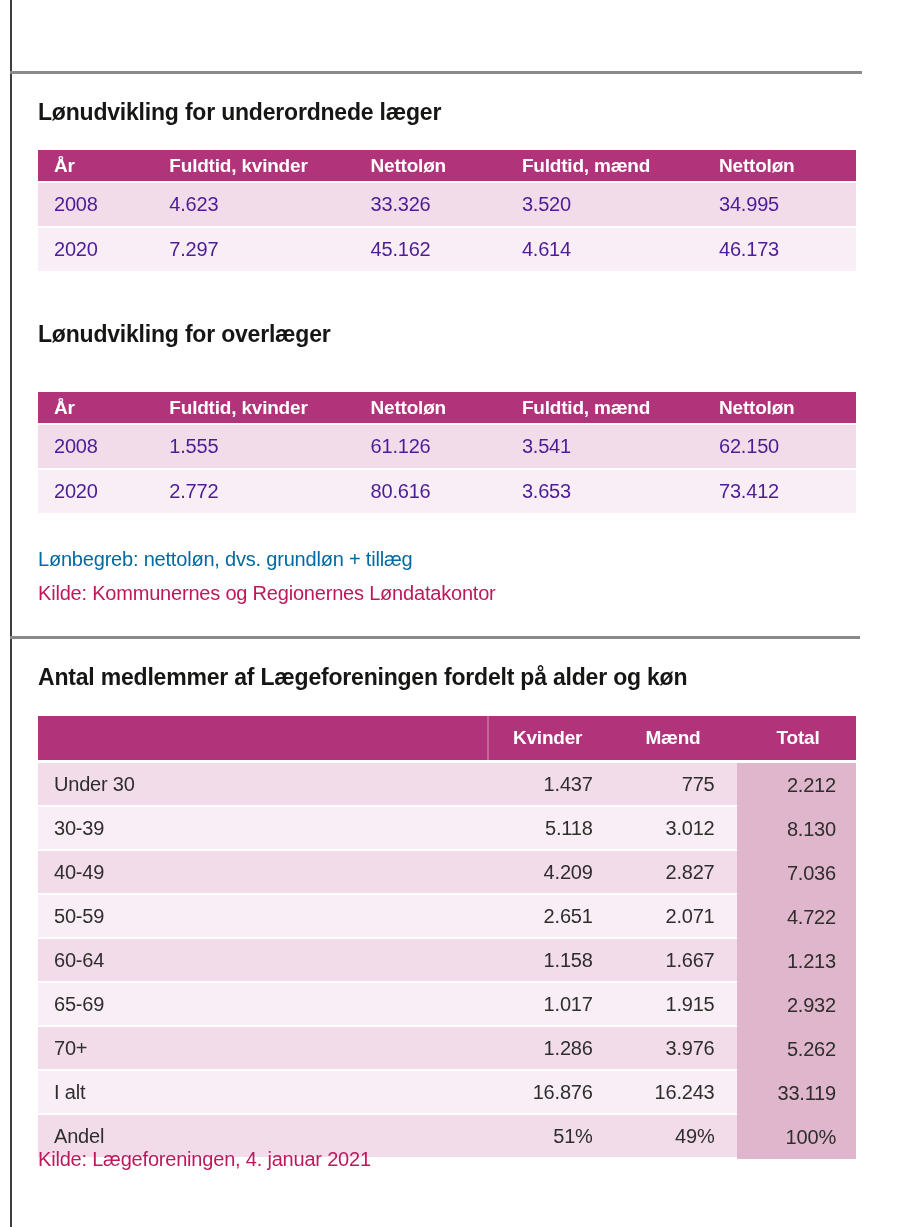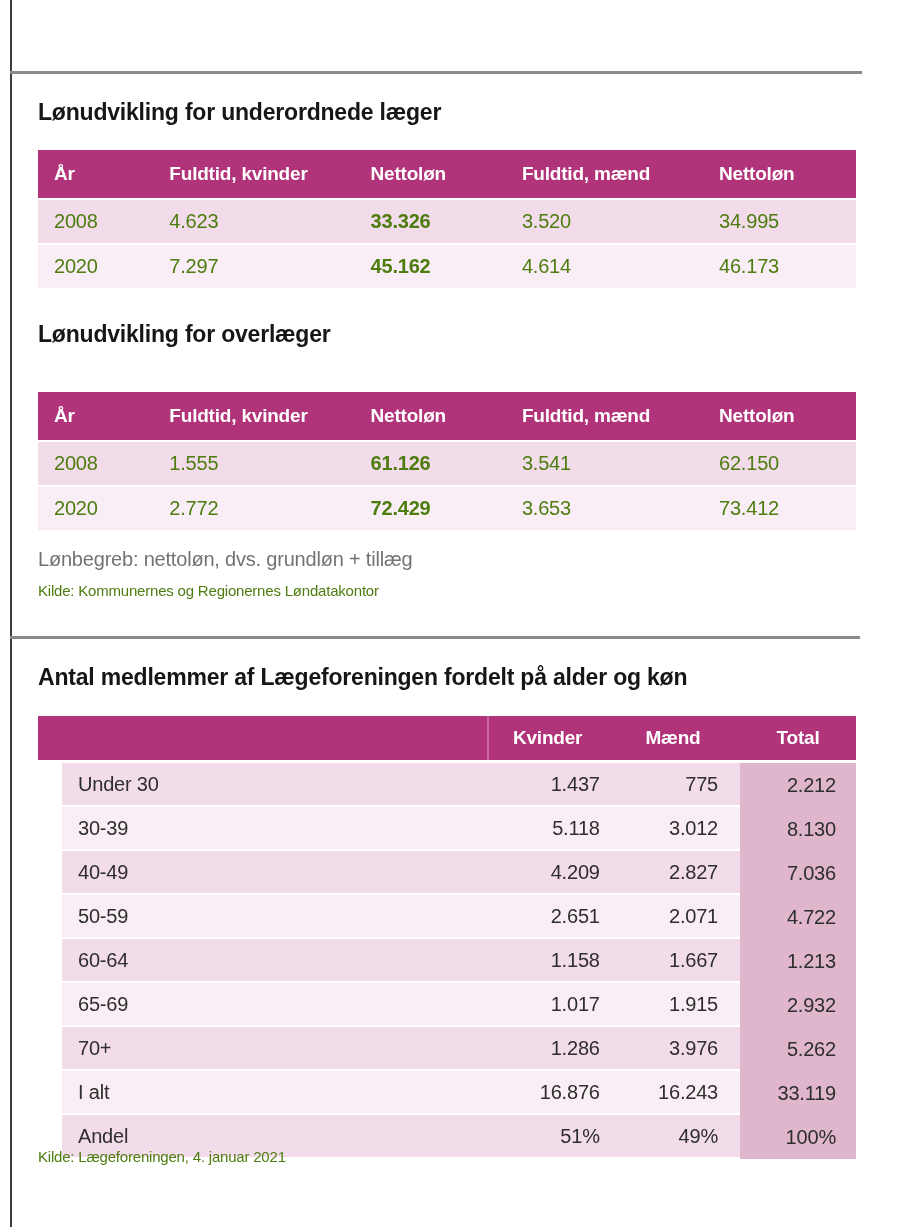"År" .sal-header { height: 48px -> 31px }
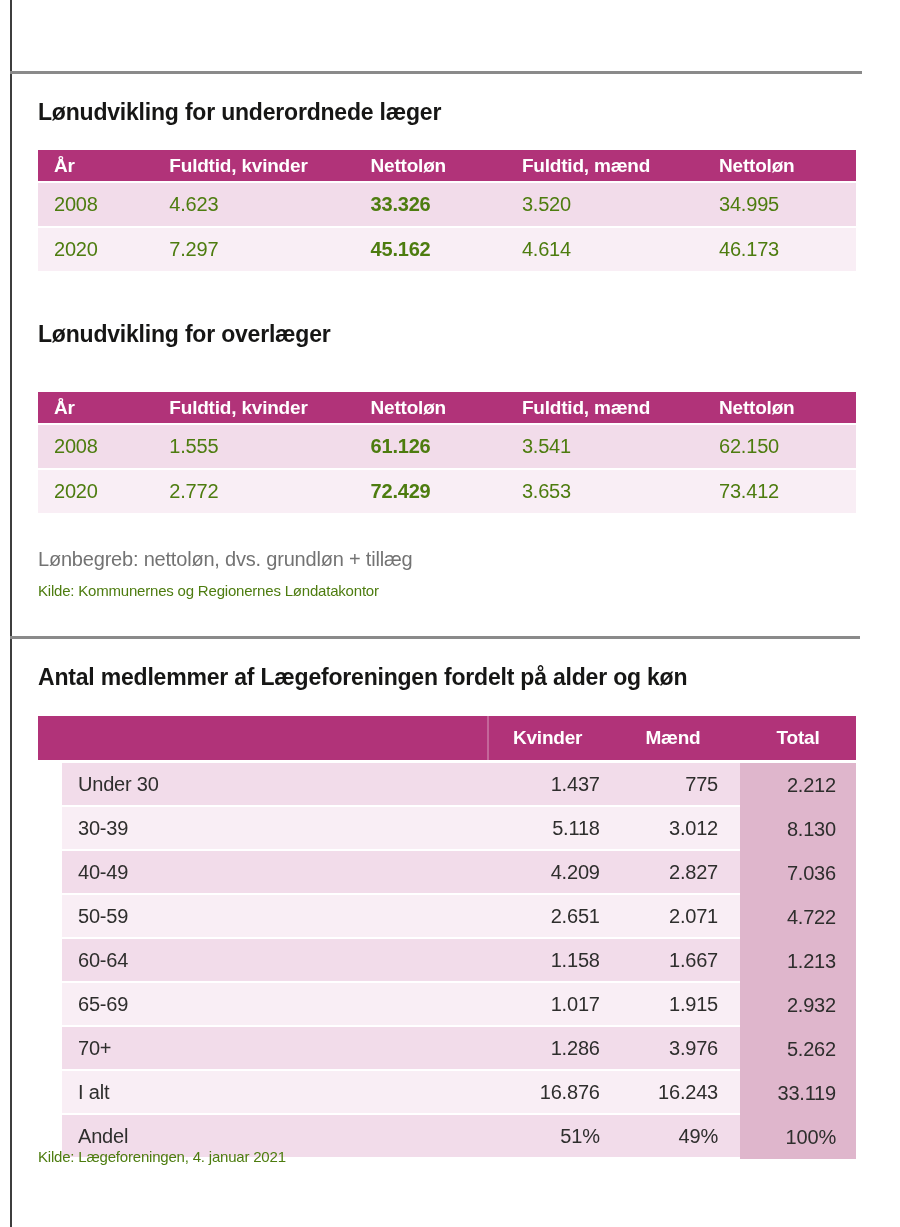"2008" .sal-row { color: #4d7c0f -> #4c1d95 }
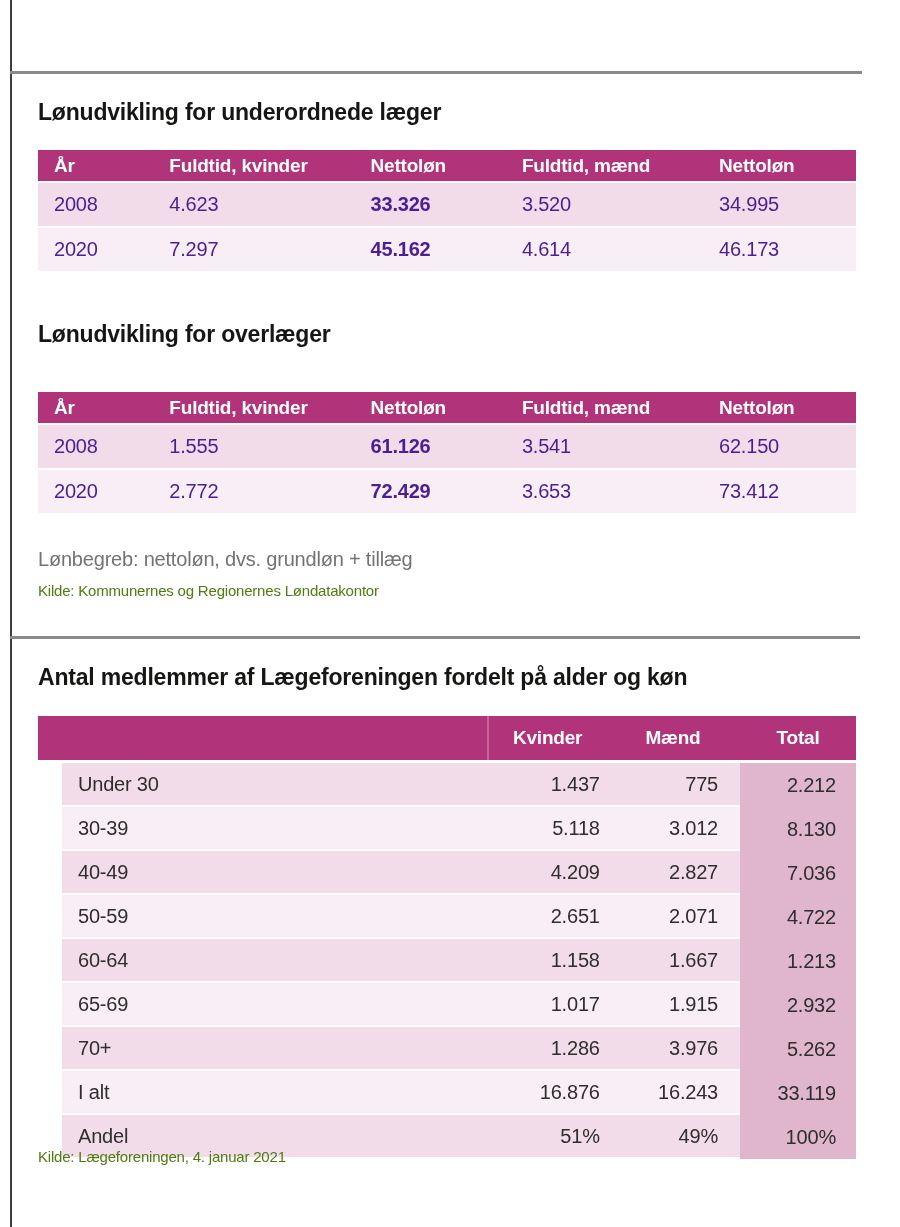"33.326" .sc3 { font-weight: bold -> none }
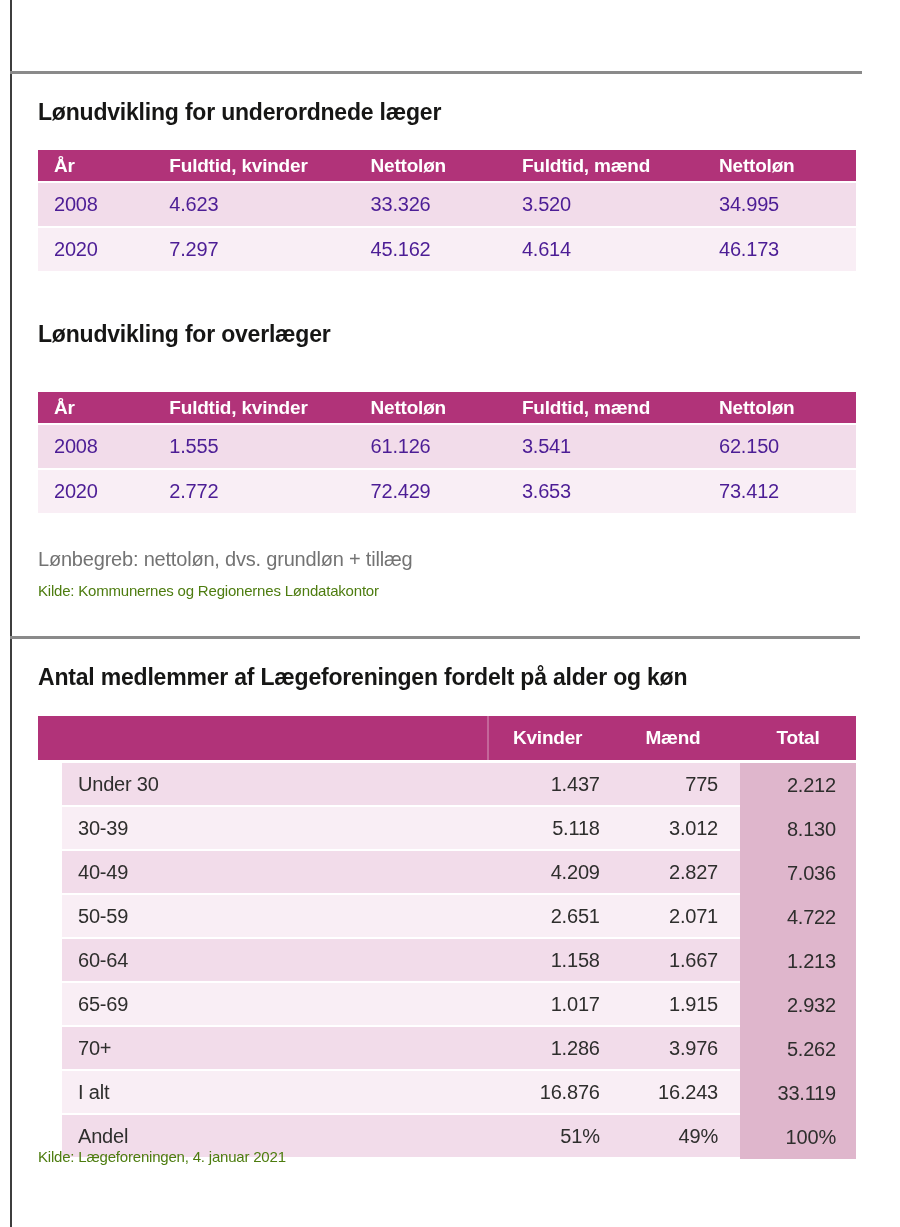"72.429" div.cell { text: 72.429 -> 80.616 }
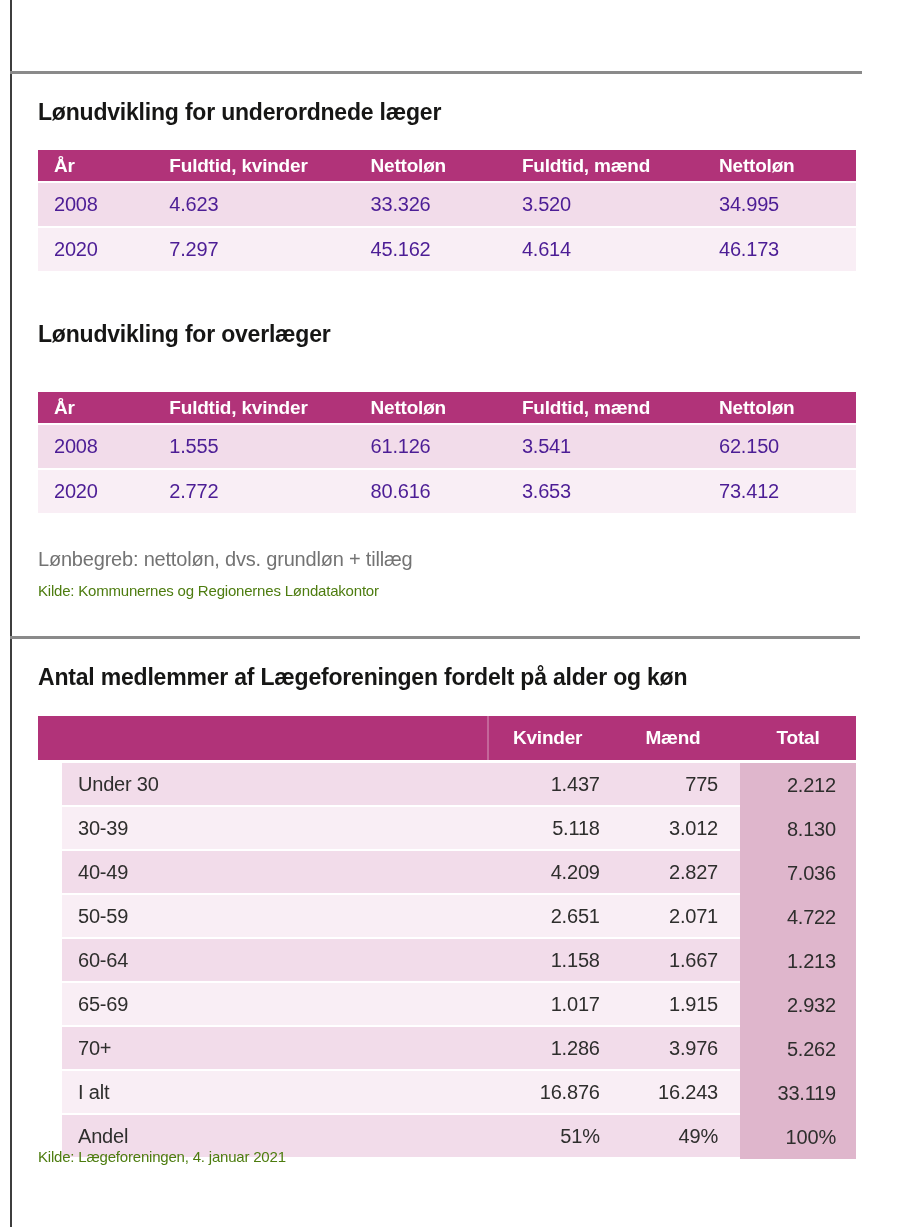"Lønbegreb: nettoløn, dvs. grundløn +" .note { color: #737373 -> #0369a1 }
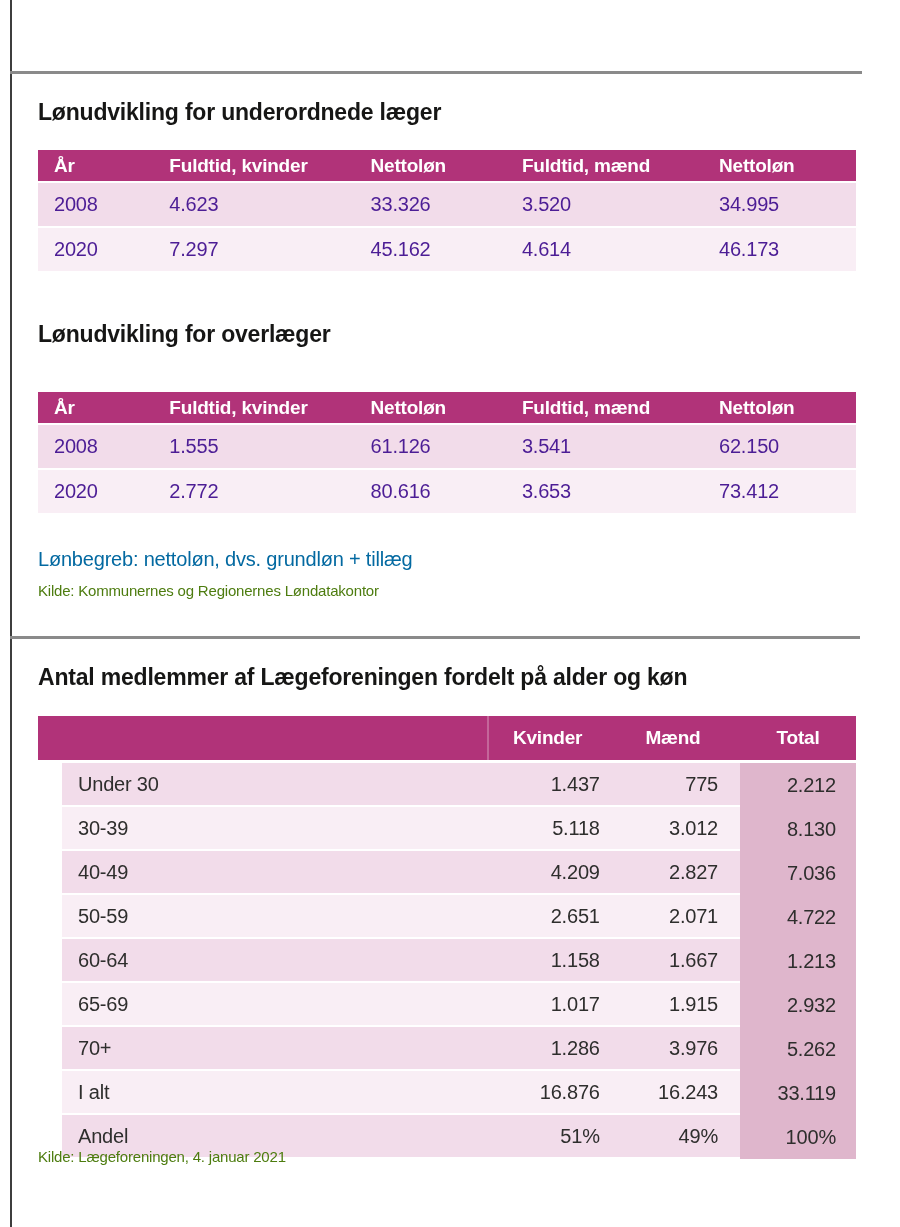"Kilde: Kommunernes og Regionernes" .source { color: #4d7c0f -> #be185d; font-size: 15px -> 20px }
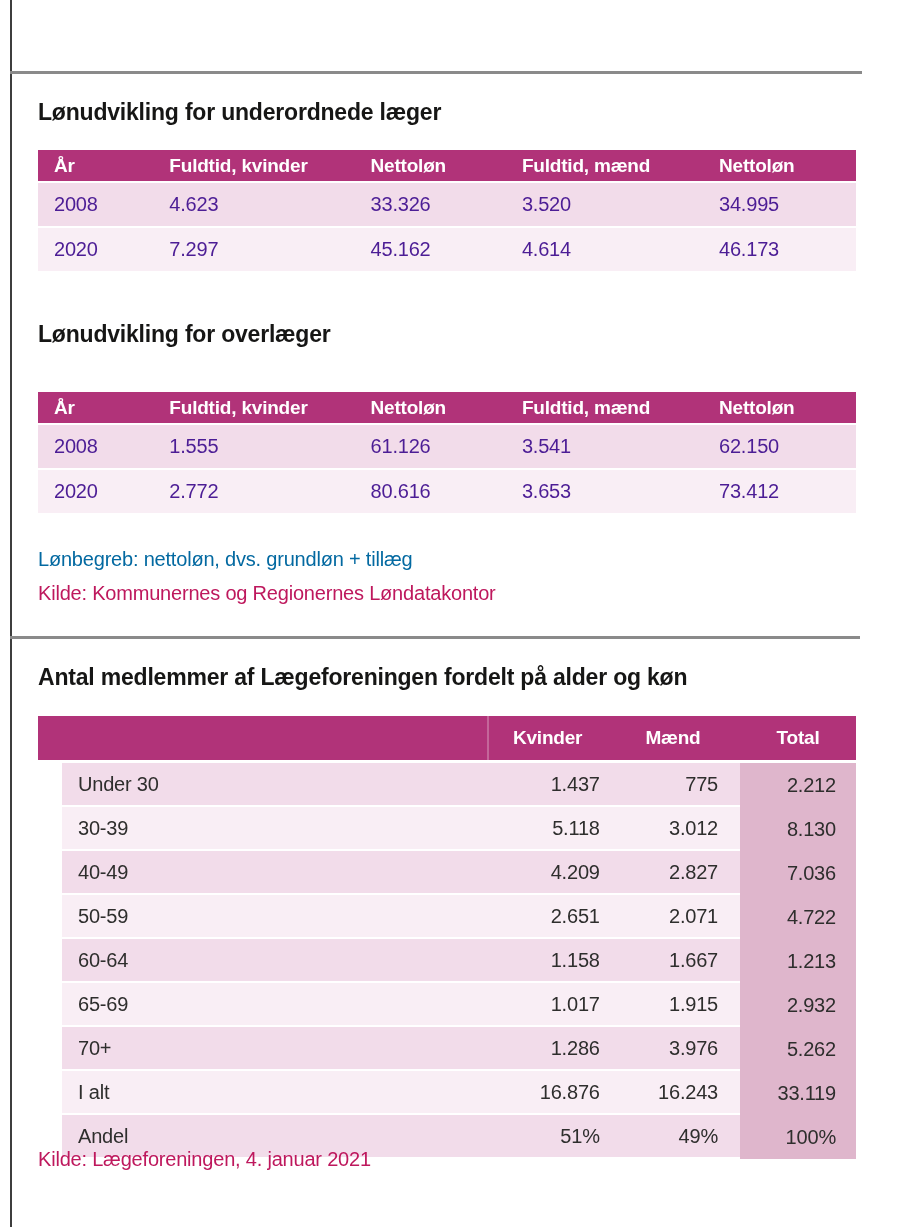"Under 30" .mem-row { margin-left: 24px -> none }
